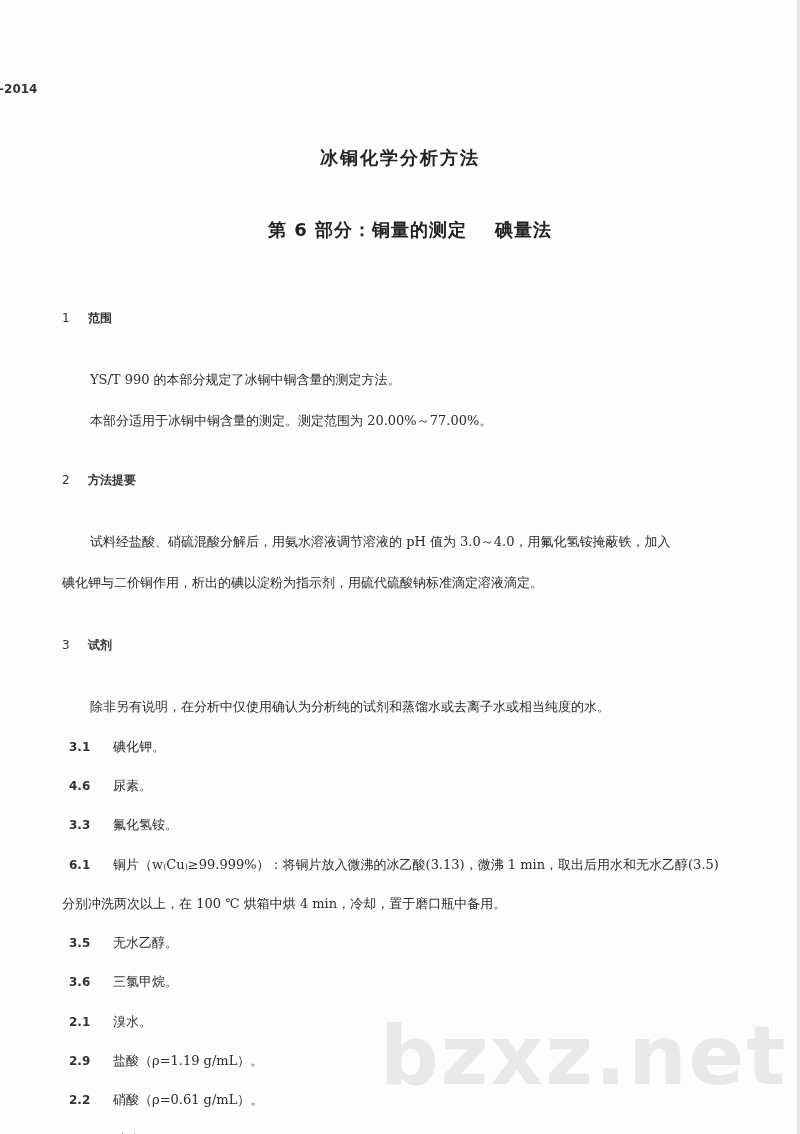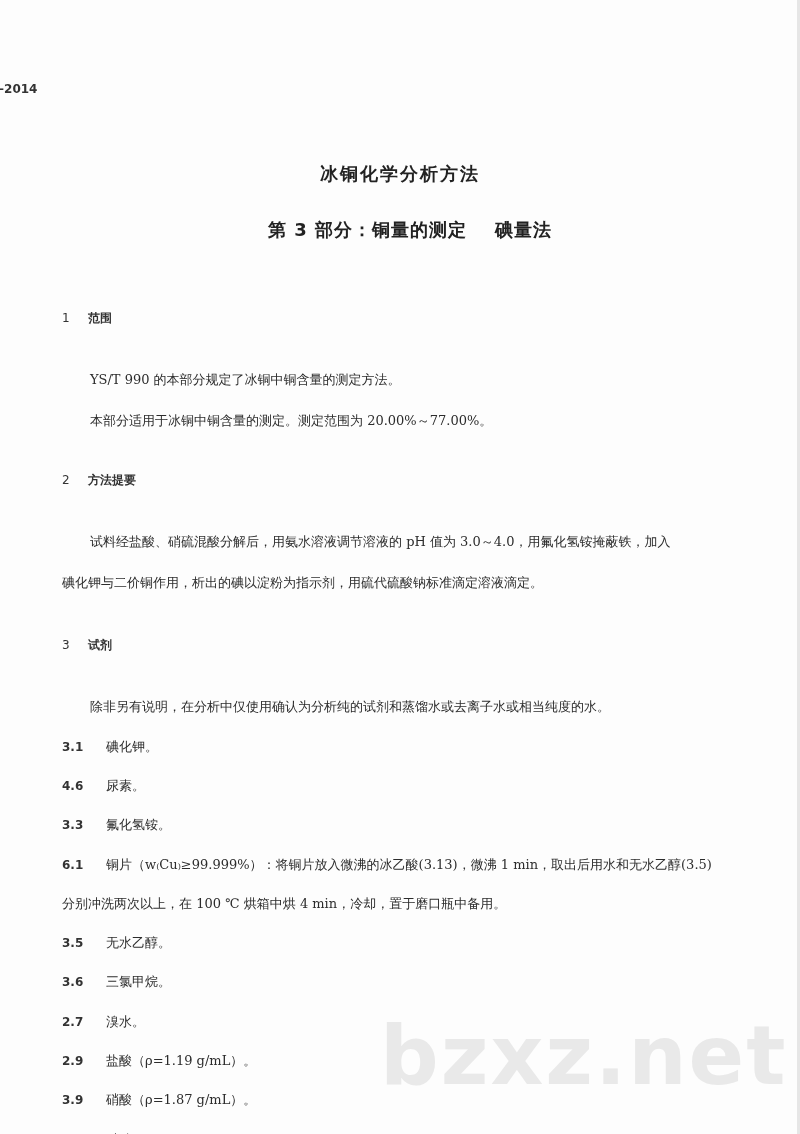"冰铜化学分析方法" .title1 { top: 148px -> 132px }
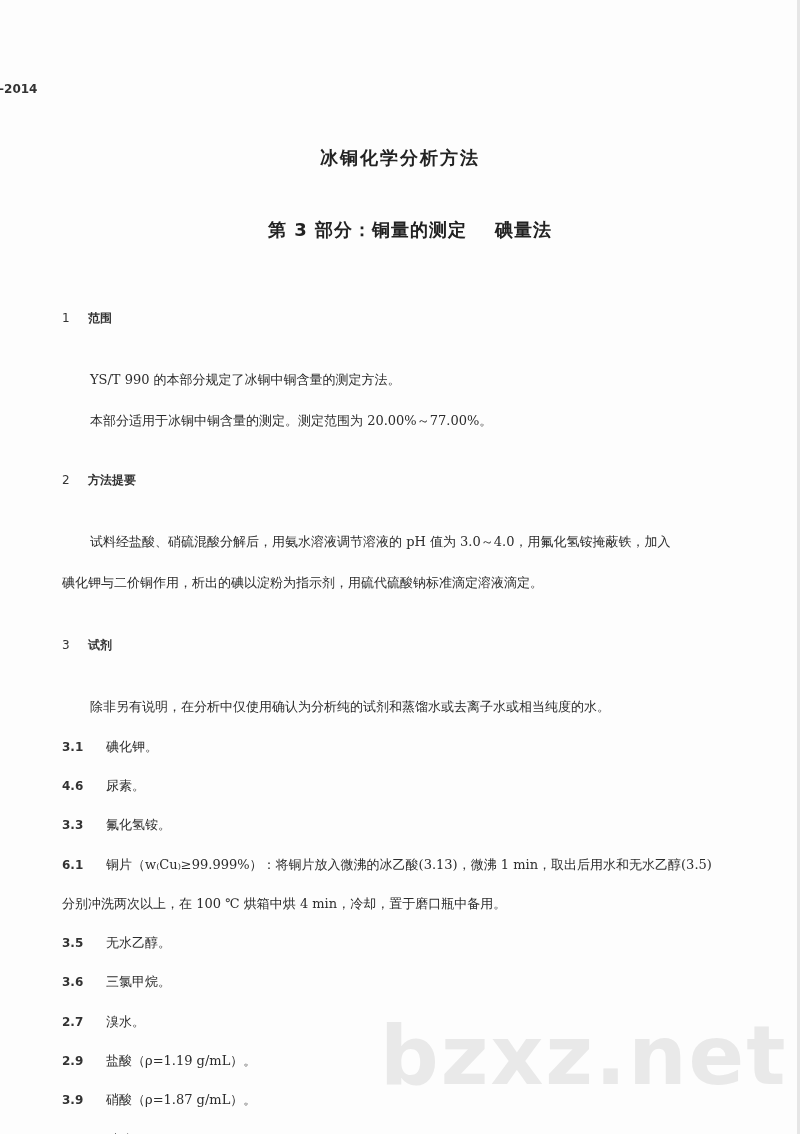"第 3 部分：铜量的测定" span { text: 3 -> 6 }
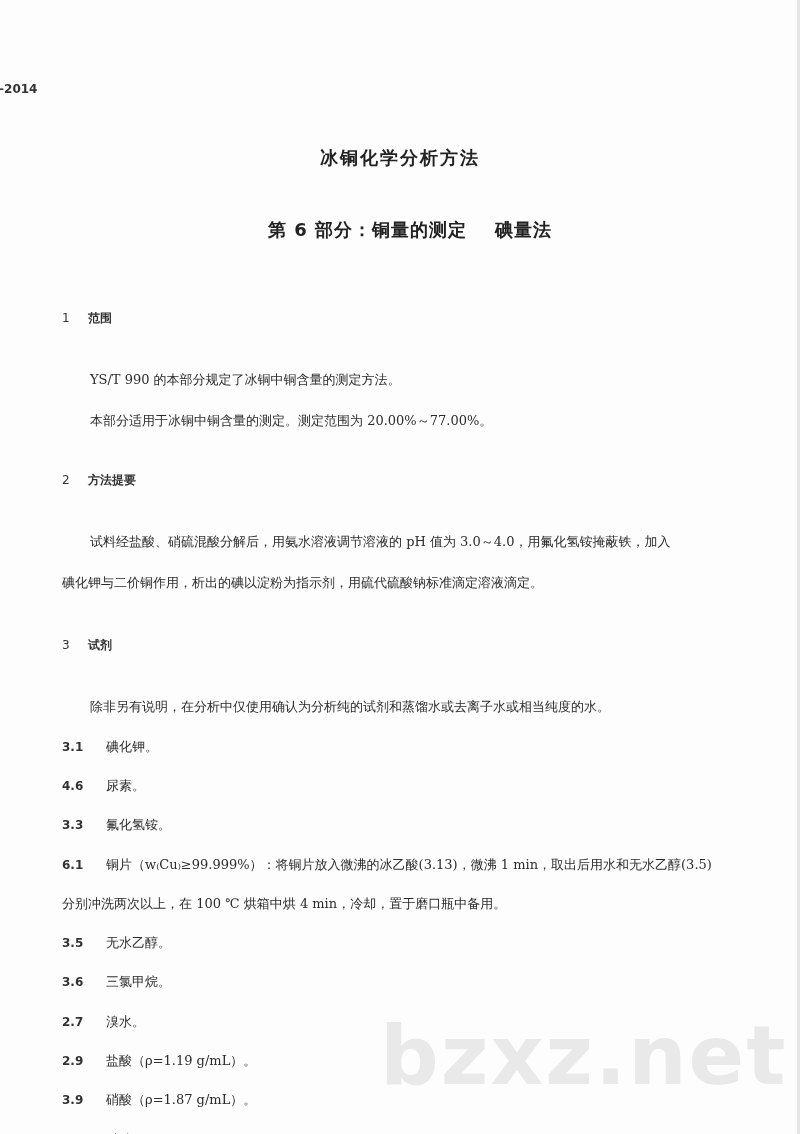"3.1" .item .inum { margin-left: none -> 7px }
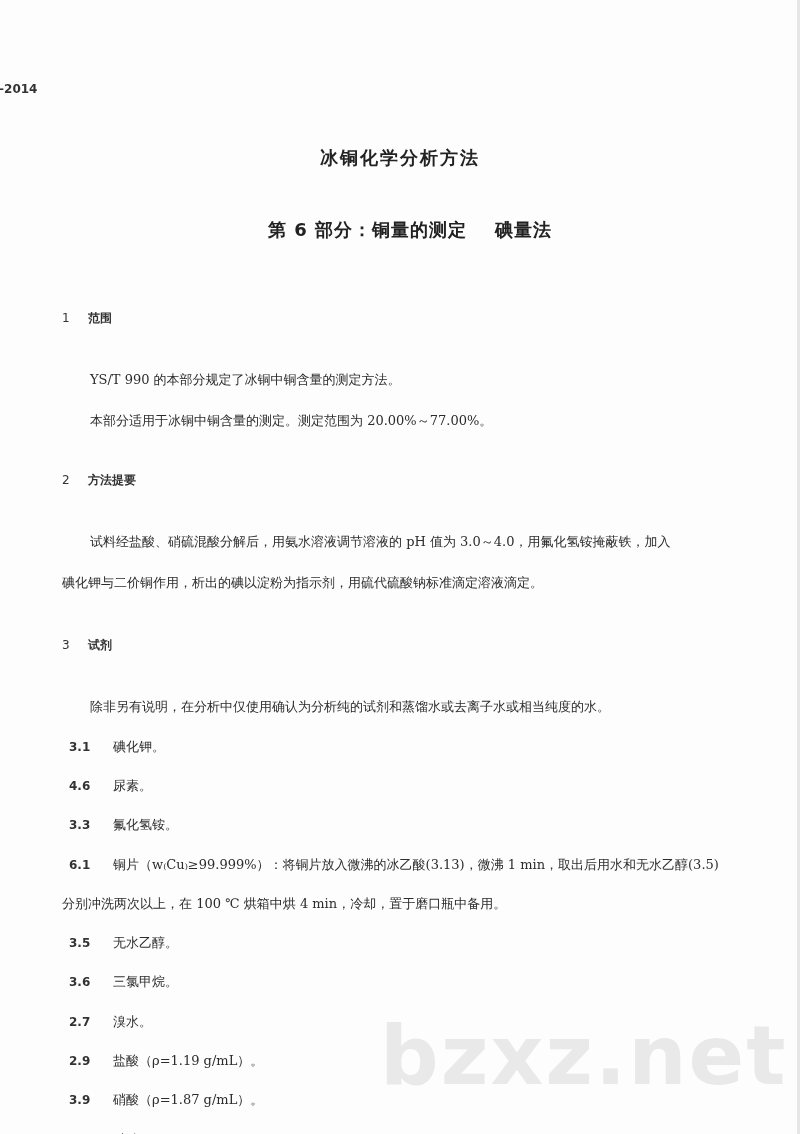"2.7" span.inum { text: 2.7 -> 2.1 }
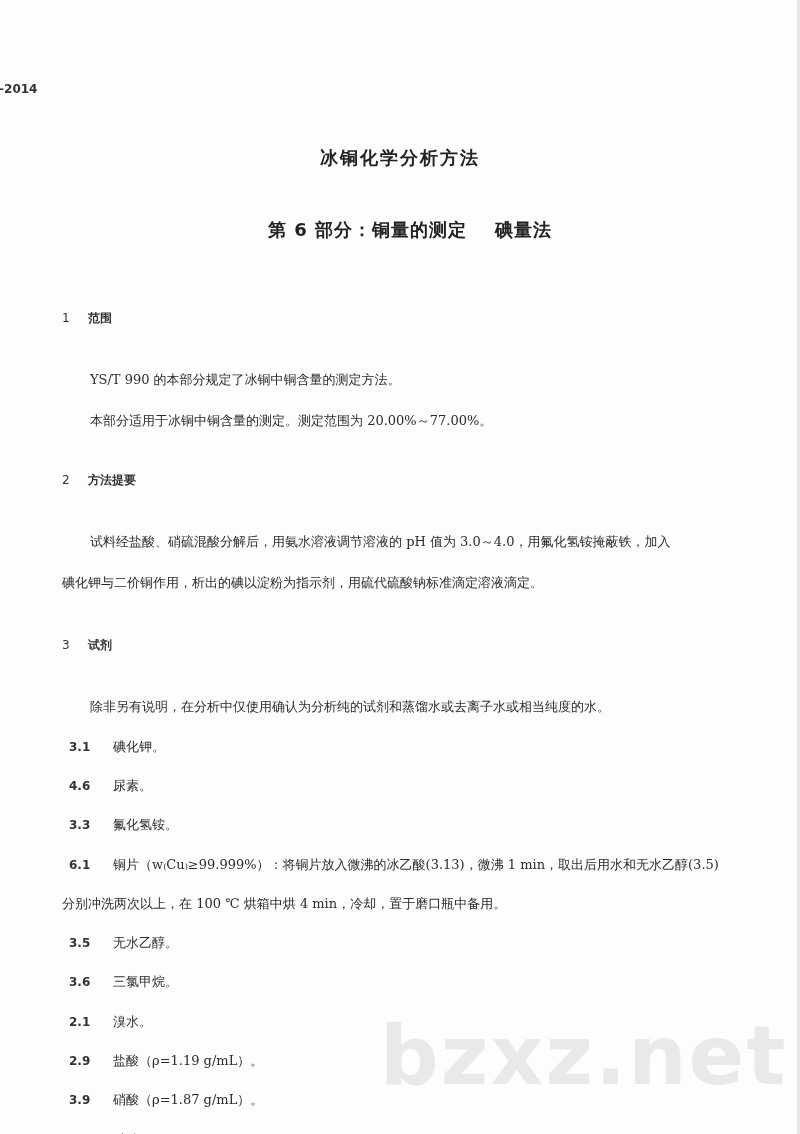"3.9" span.inum { text: 3.9 -> 2.2 }
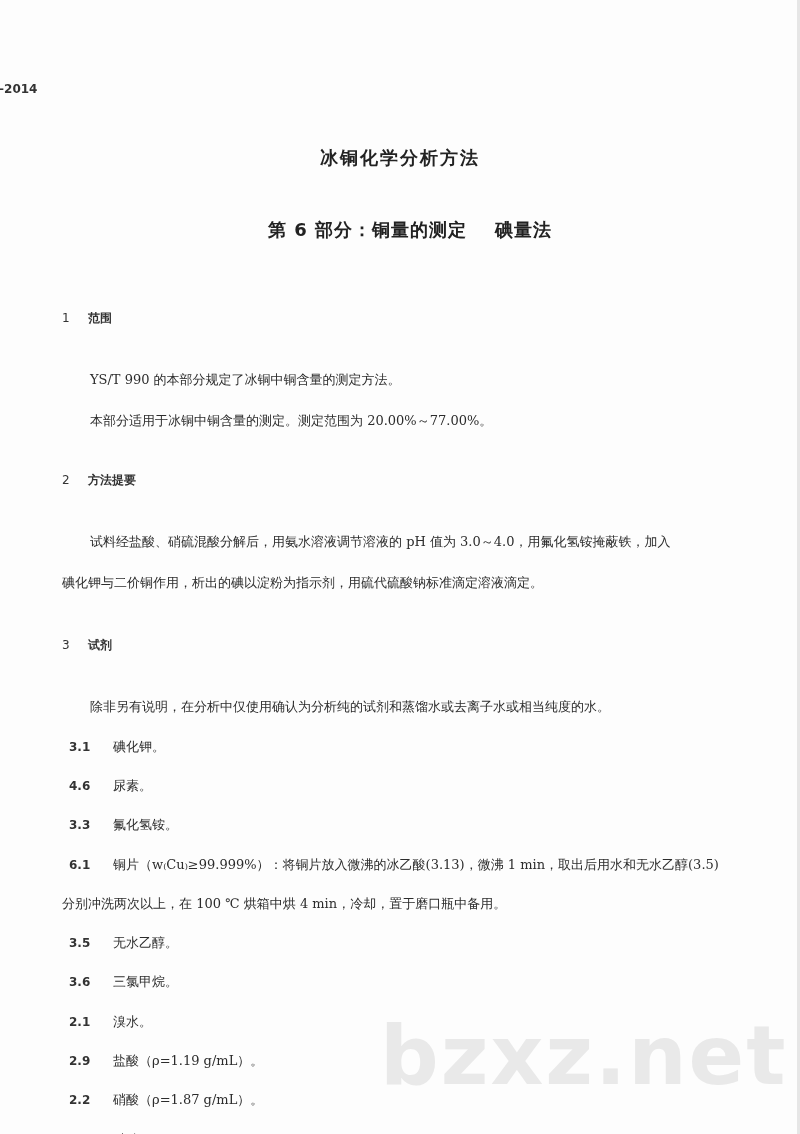"硝酸（ρ=1.87 g/mL）。" span { text: 1.87 -> 0.61 }
